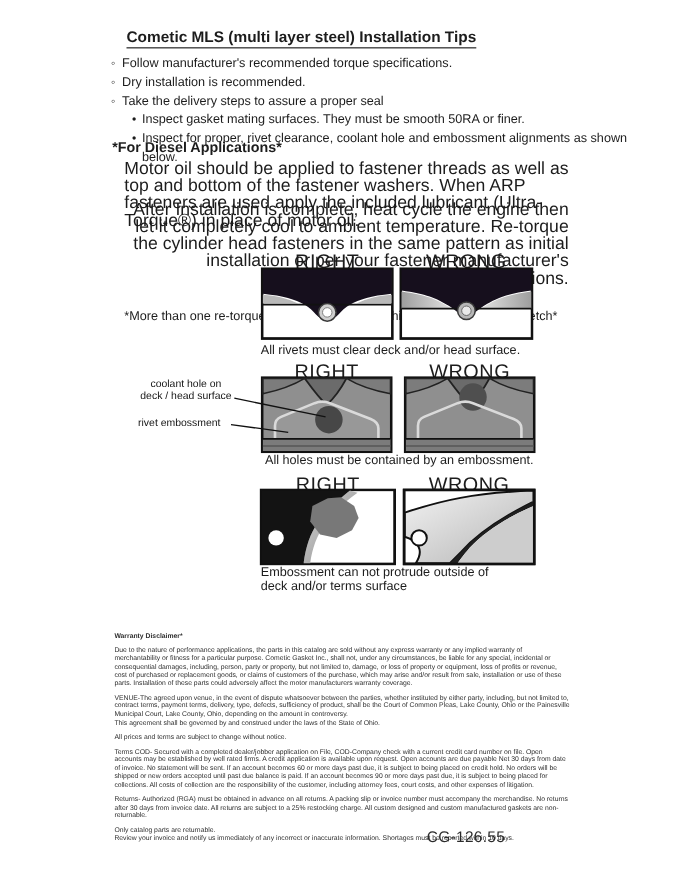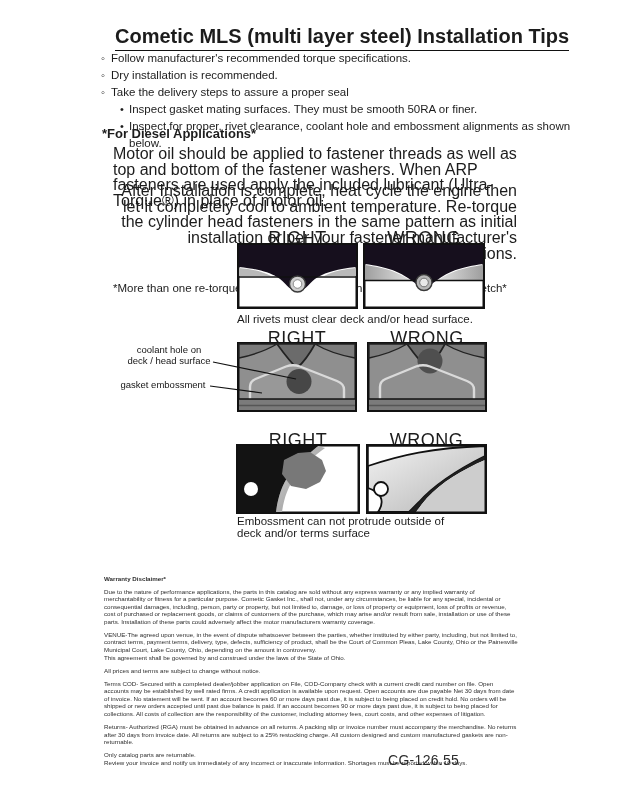"Cometic MLS (multi layer steel)" .title { font-size: 20px -> 14px }
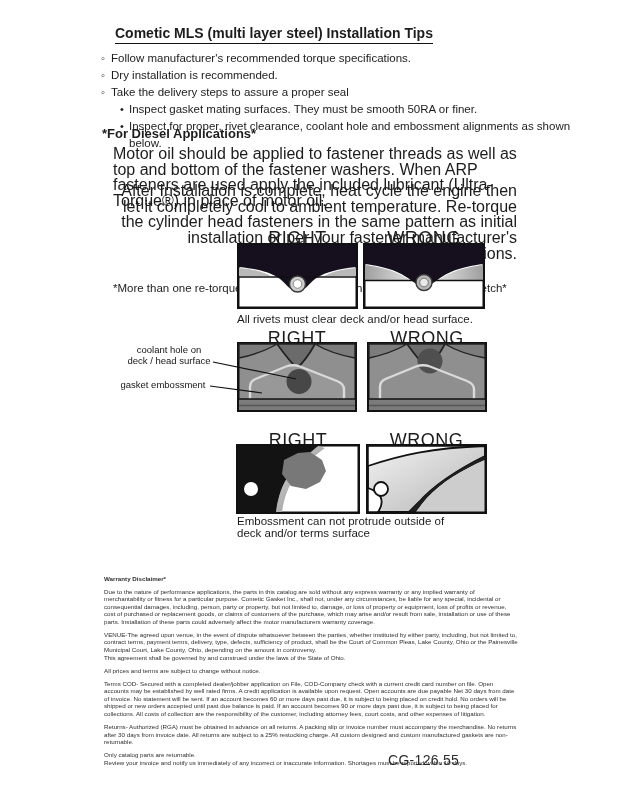"gasket embossment" div.abs { text: gasket -> rivet }
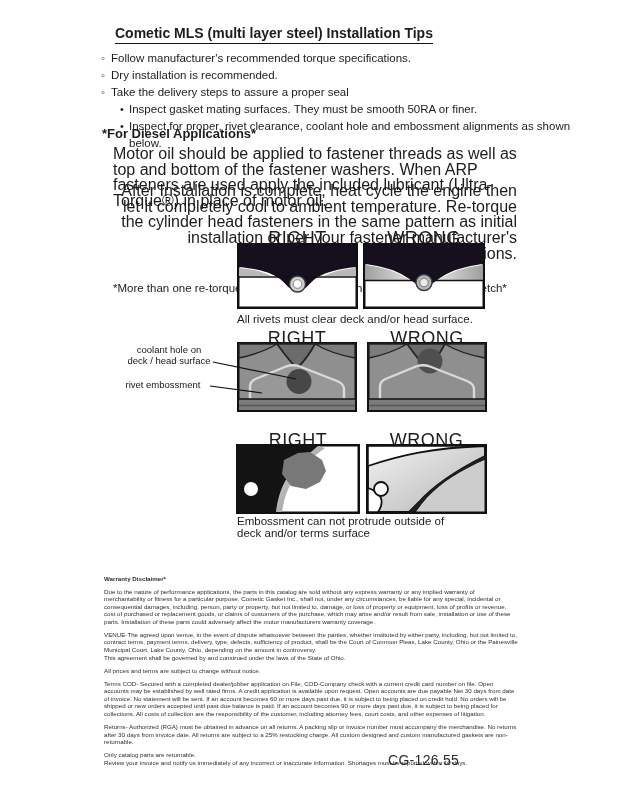"All holes must be contained" div.abs { html: none -> <div>All holes must be contained by an embossment.</div> }
